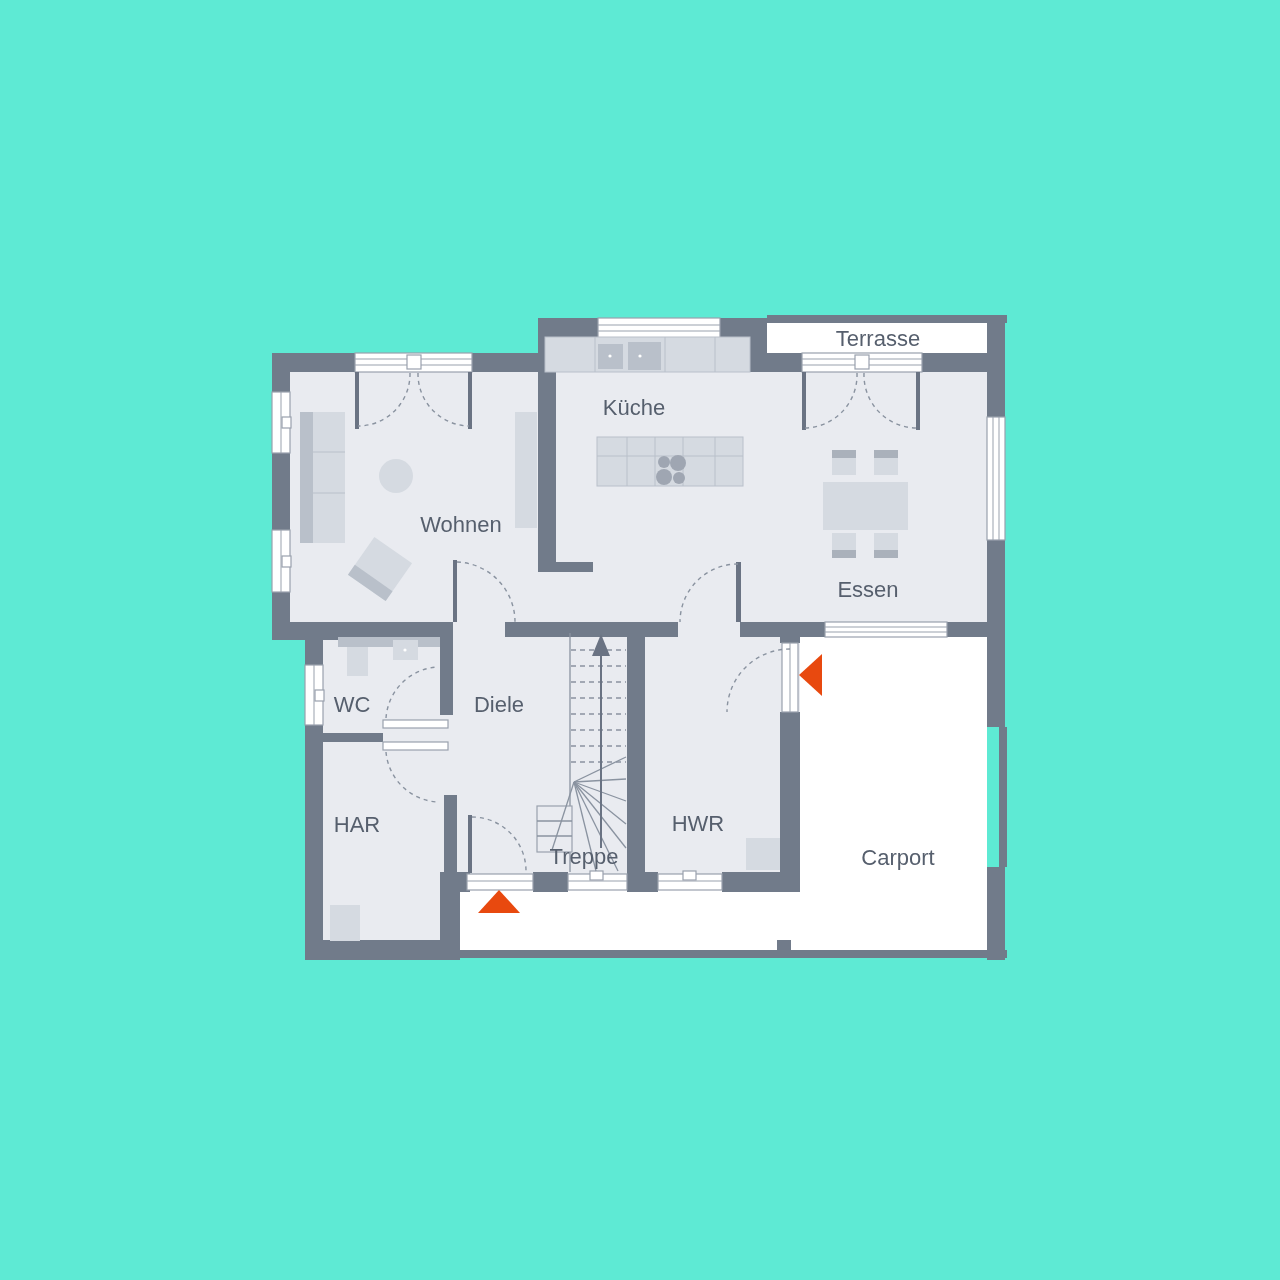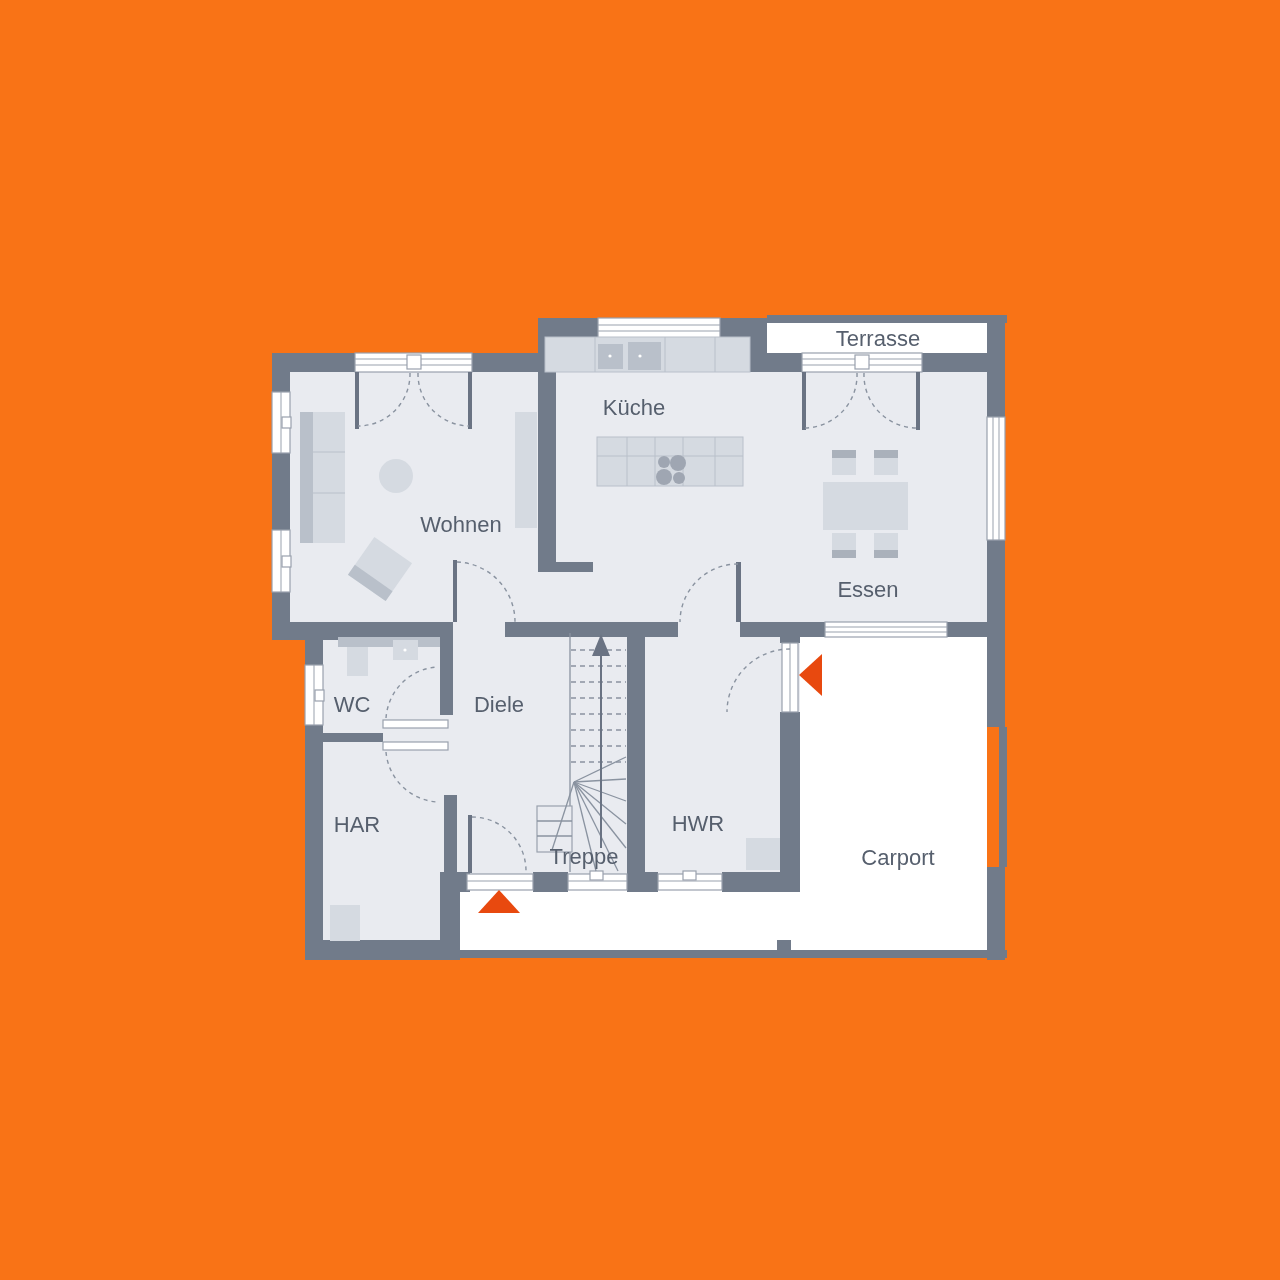"Terrasse" .stage { background: #f97316 -> #5eead4 }
